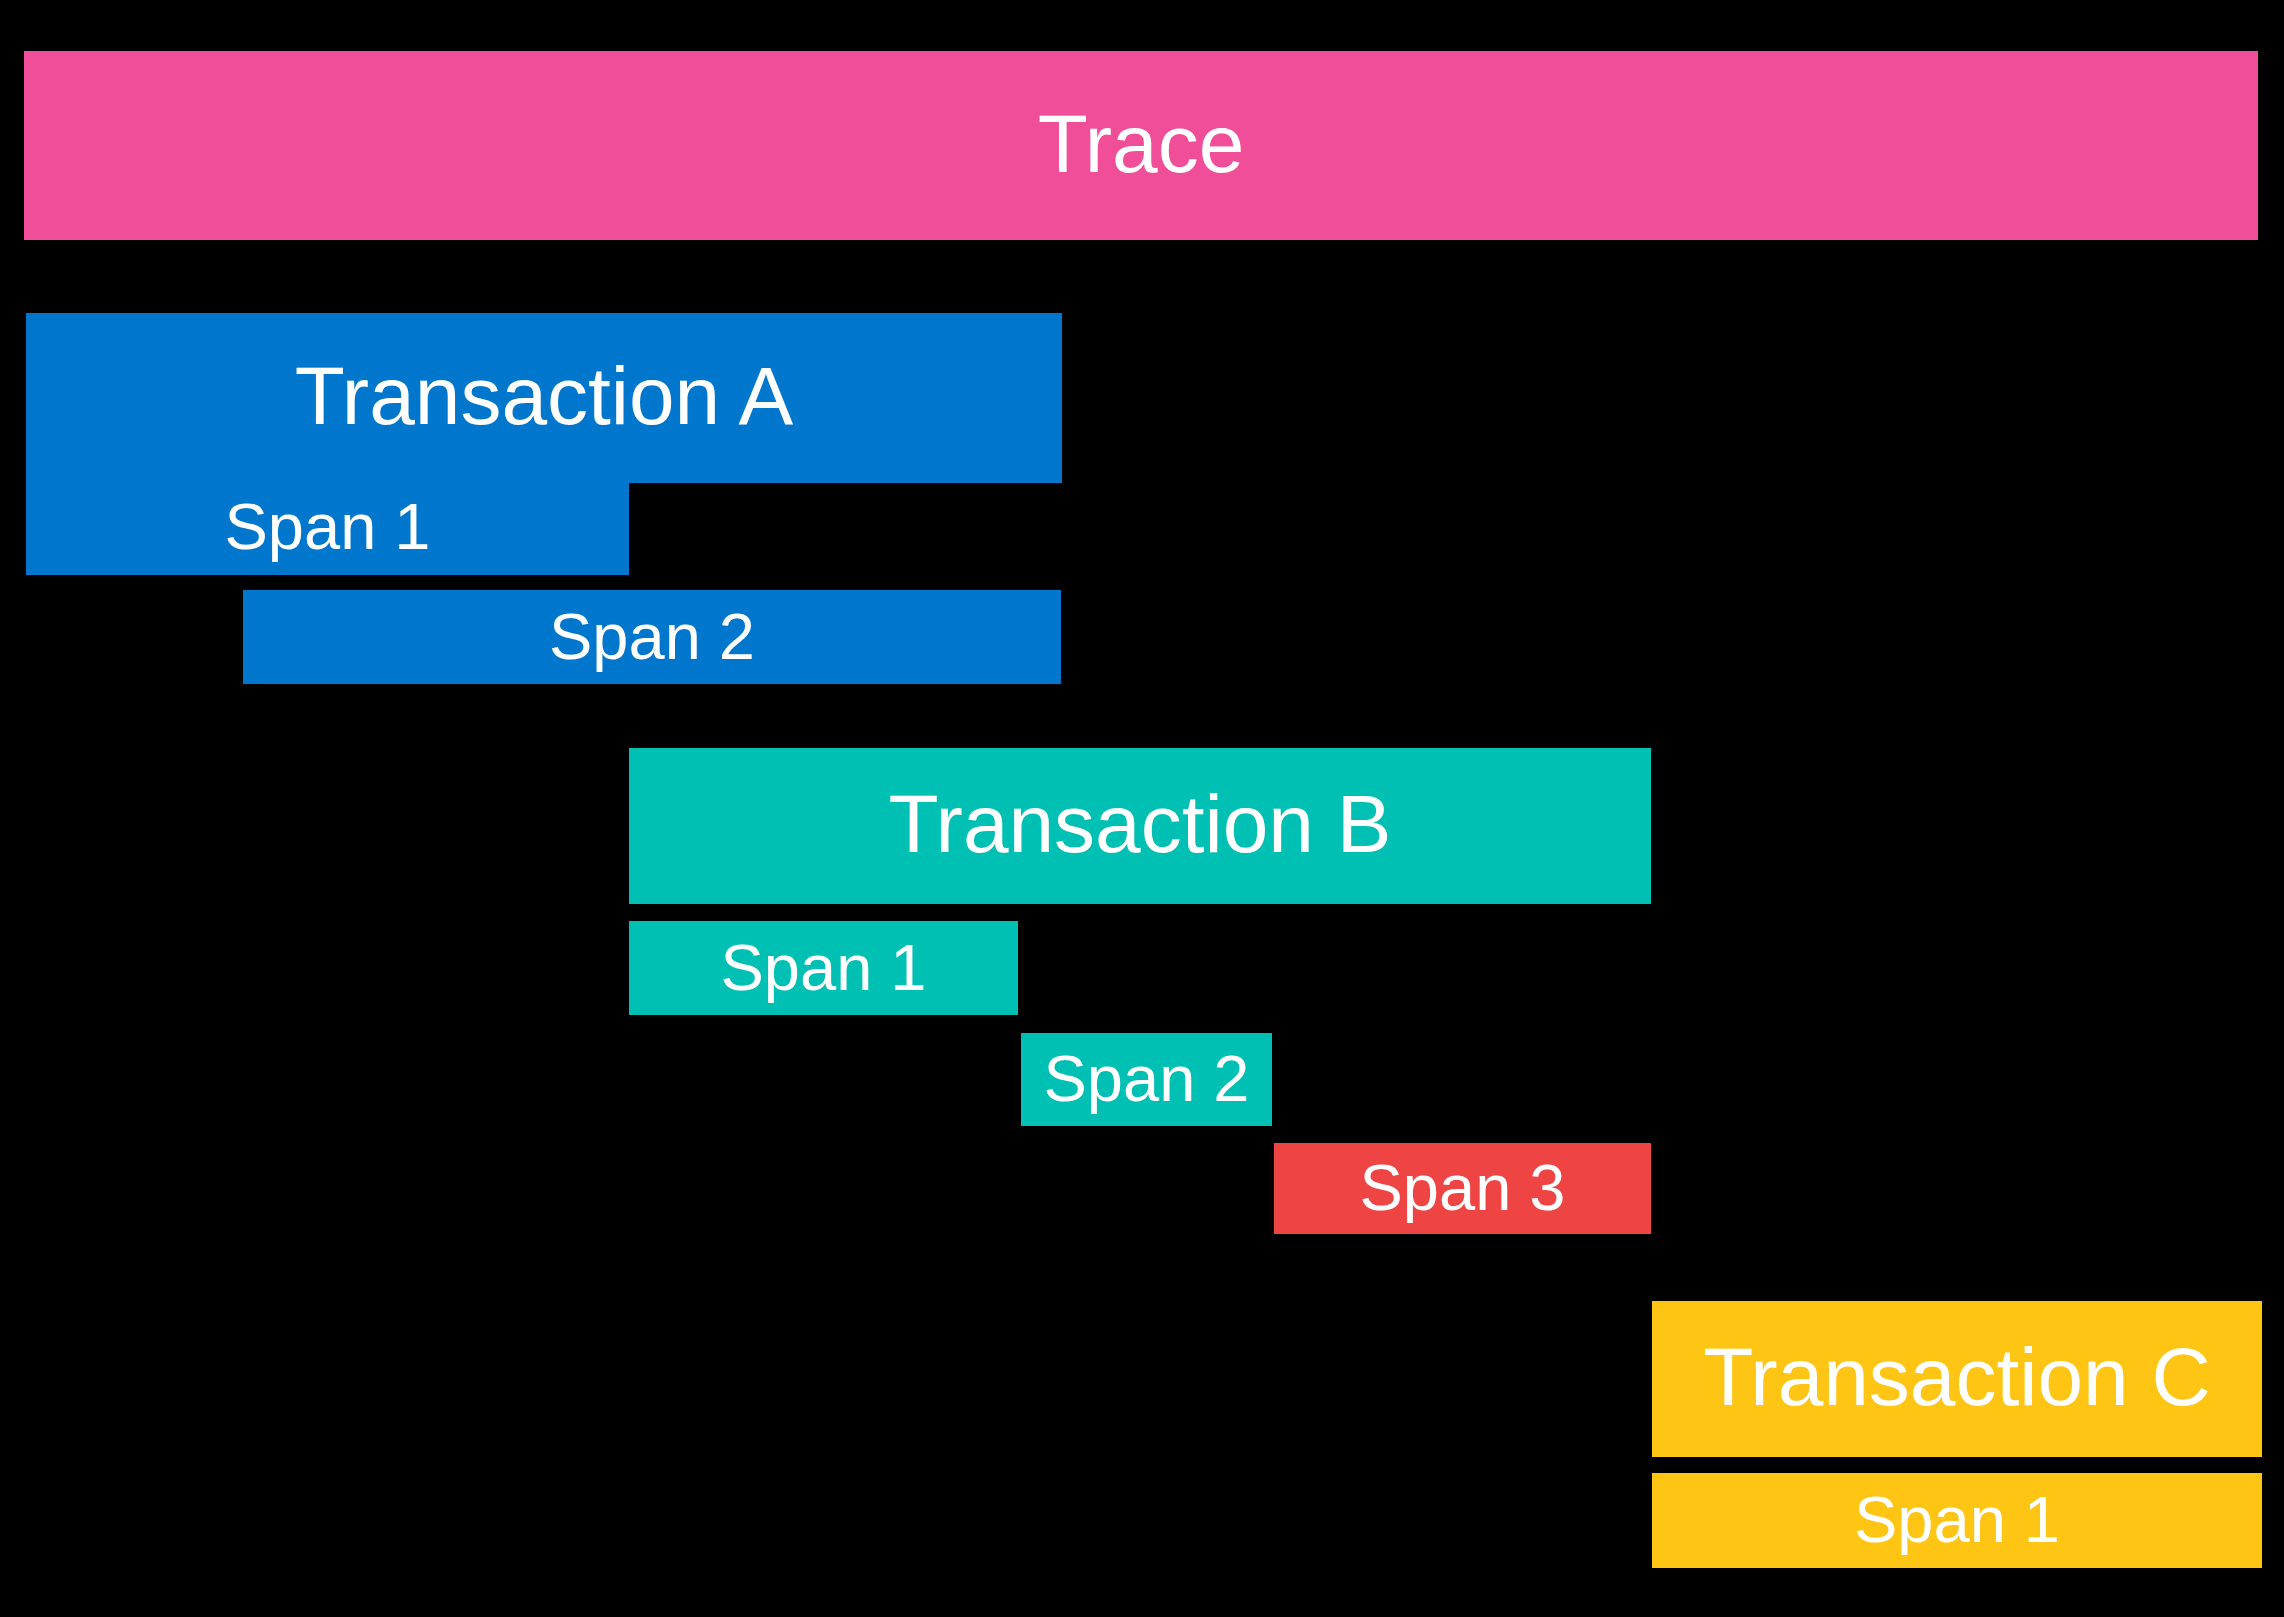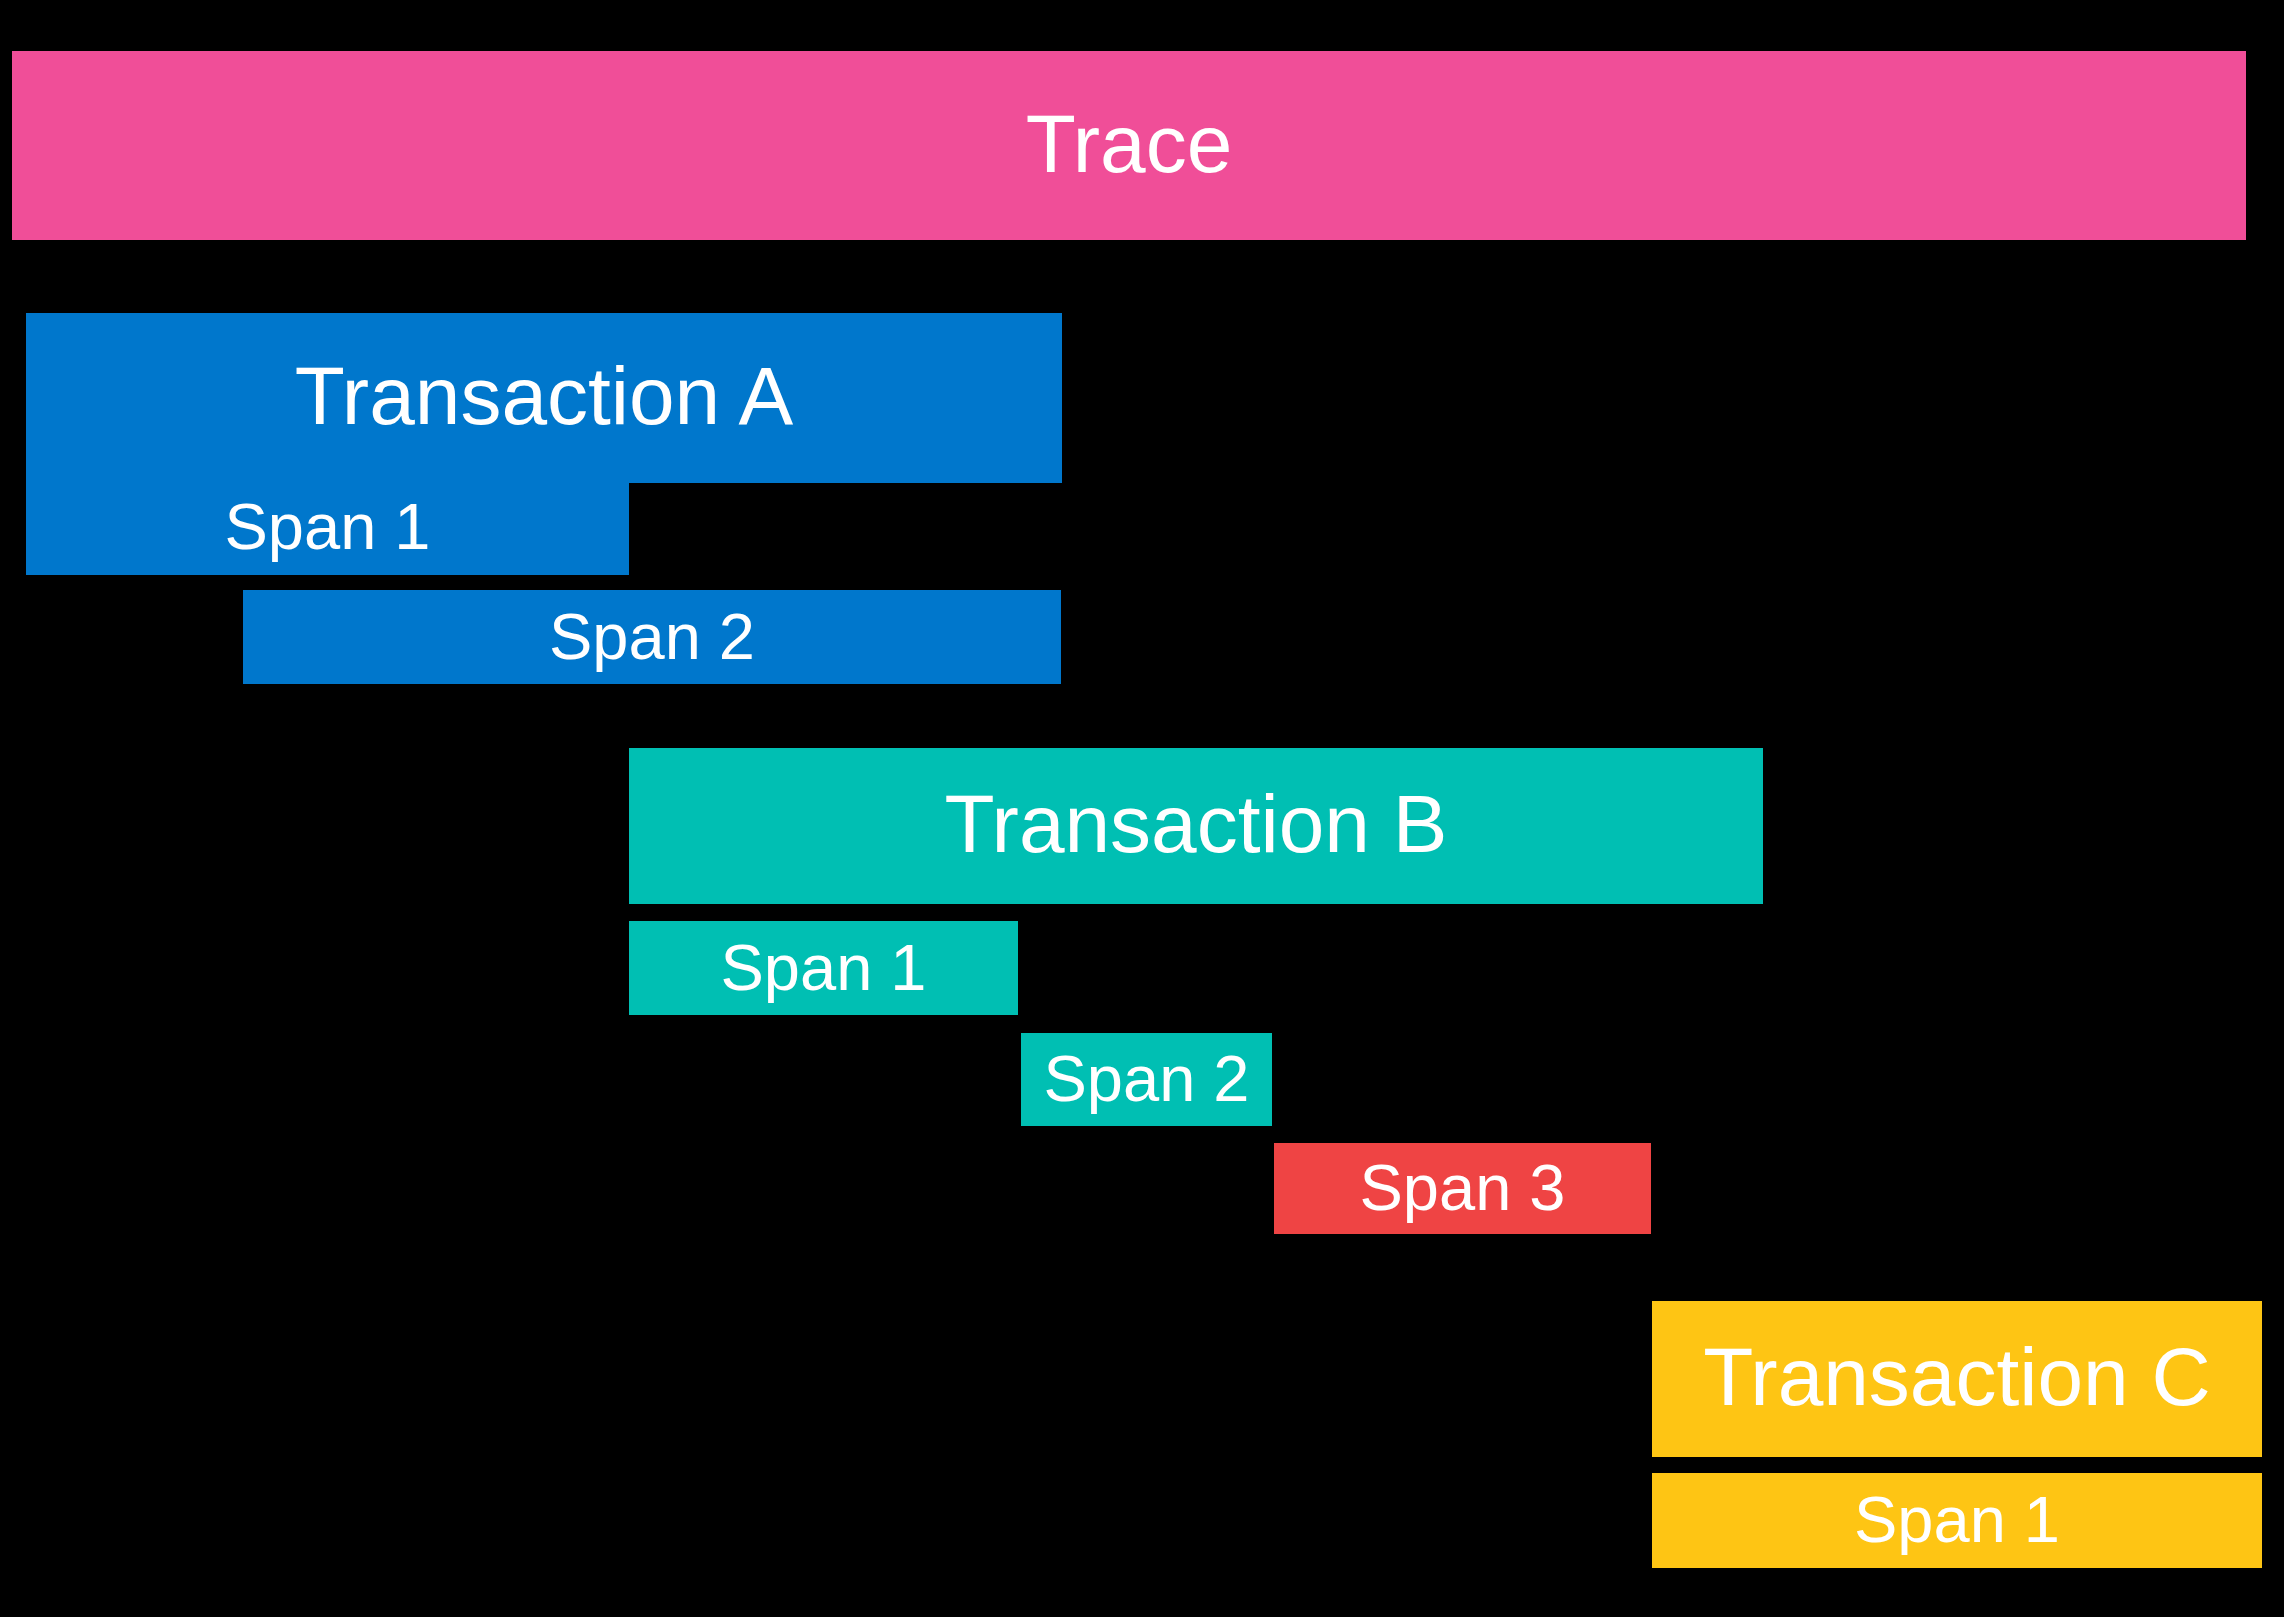"Trace" div.bar { left: 12px -> 24px }
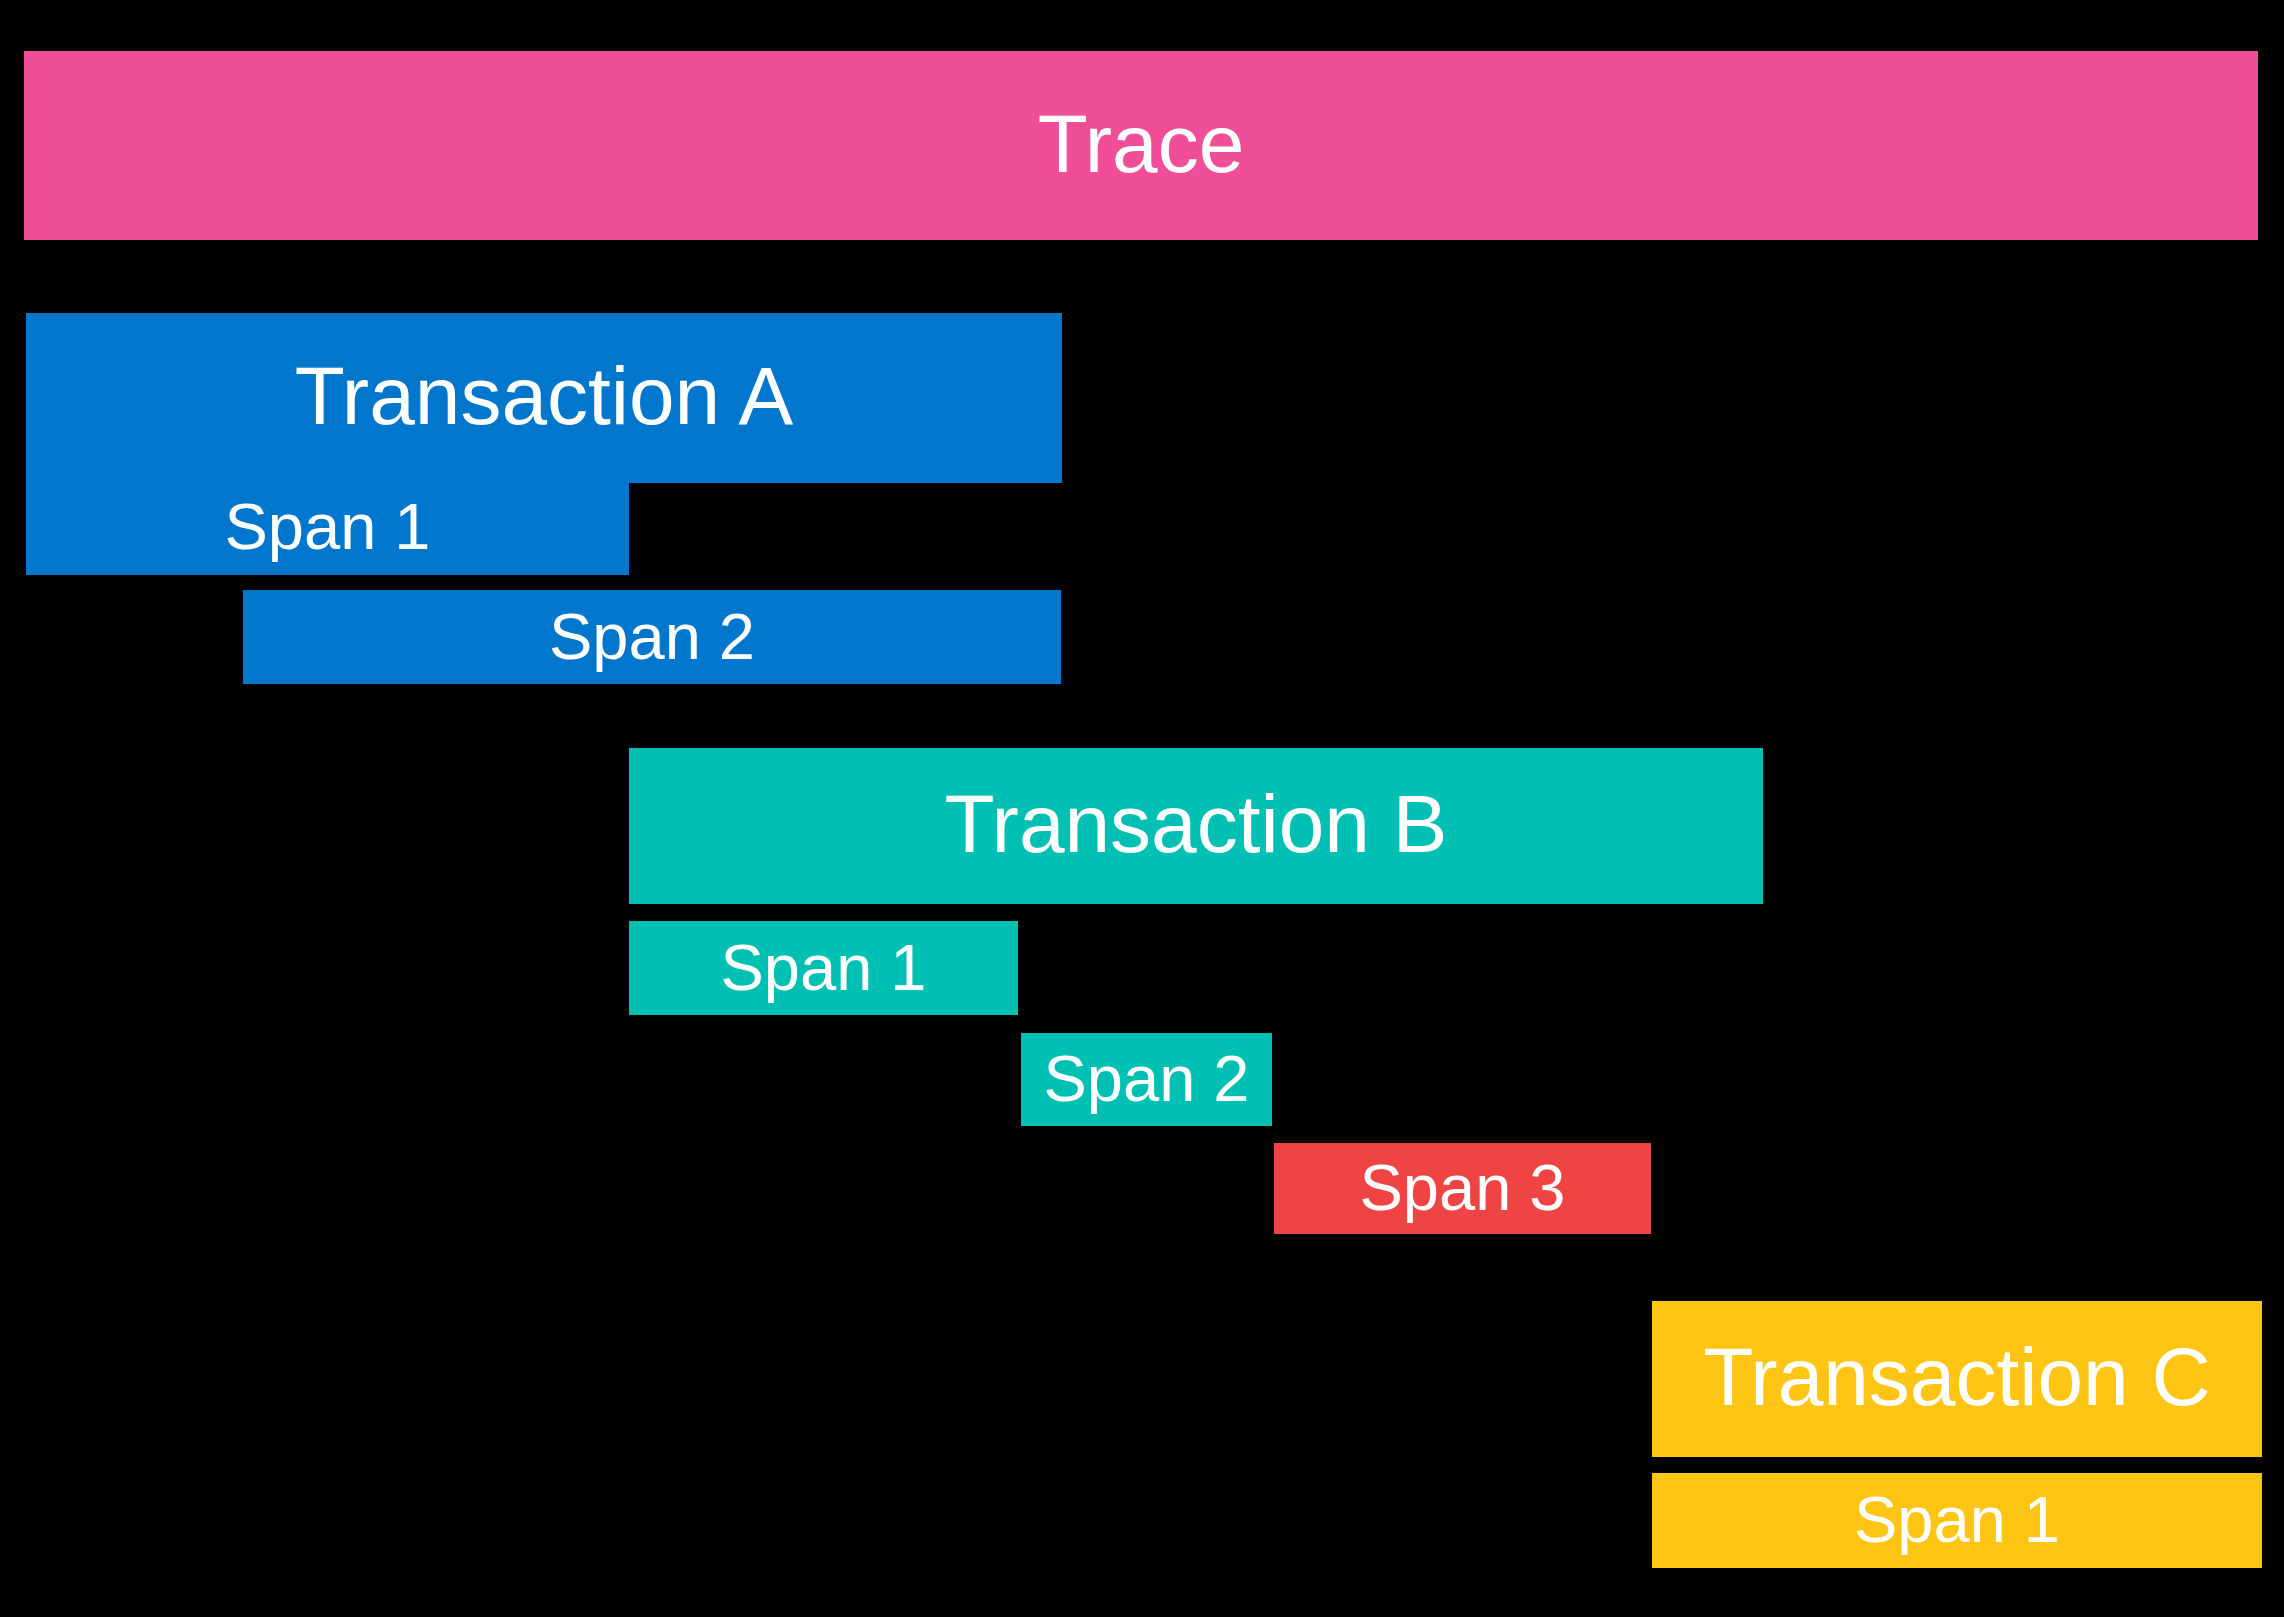"Transaction B" div.bar { width: 1134px -> 1022px }
